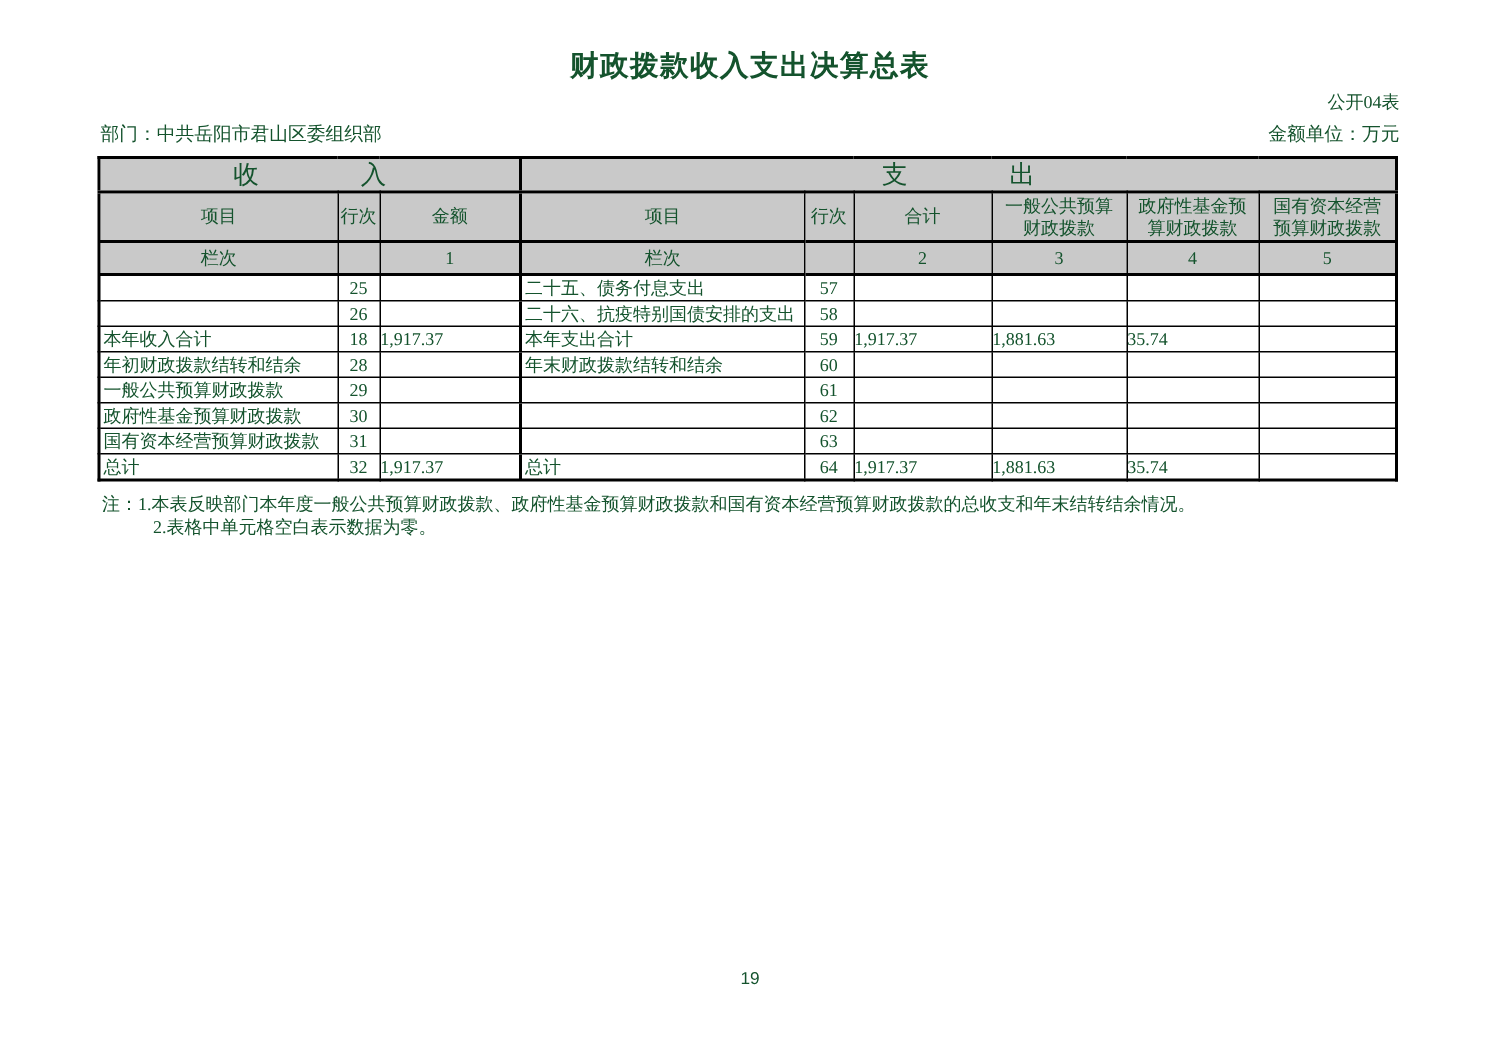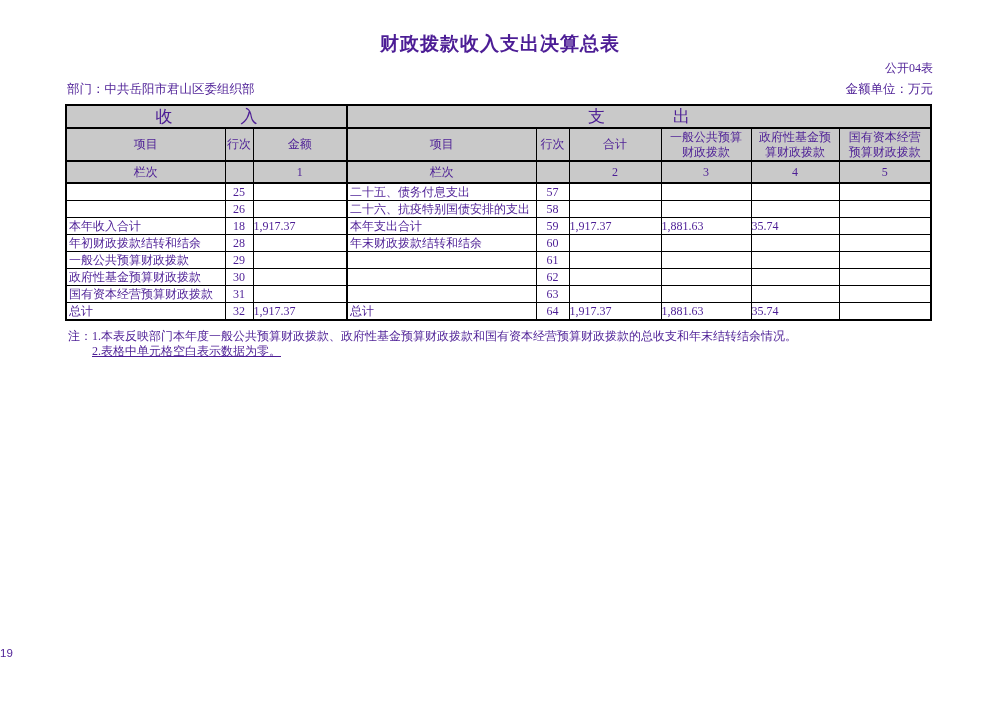"财政拨款收入支出决算总表" .page { color: #4c1d95 -> #14532d }
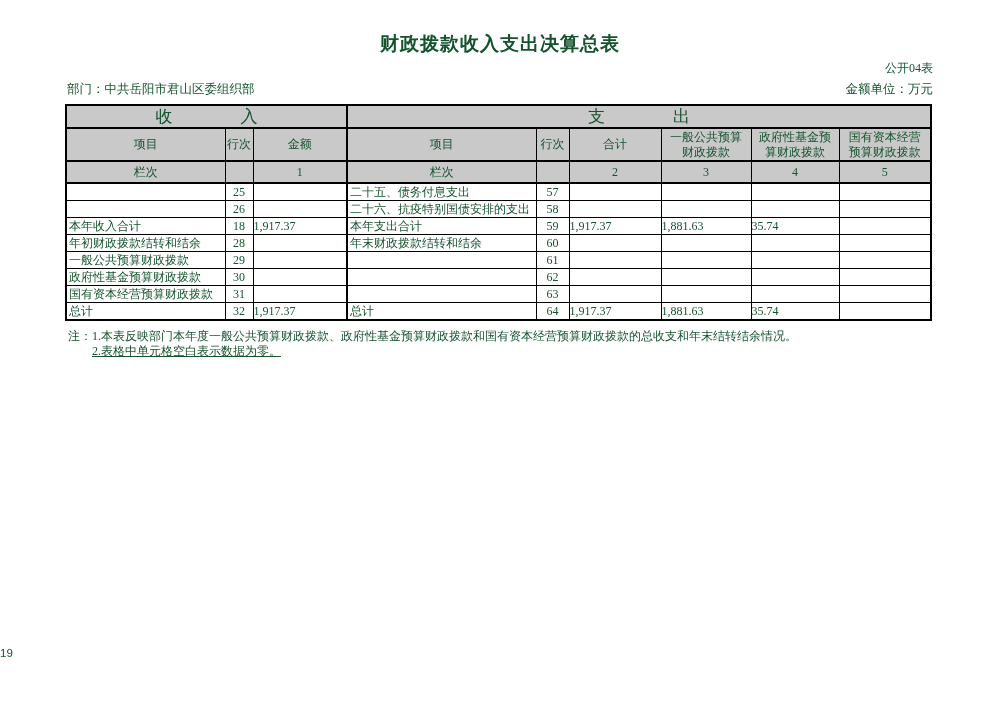"2.表格中单元格空白表示数据为零。" .note-2 { margin-left: 24px -> 34px; text-decoration: underline -> none }
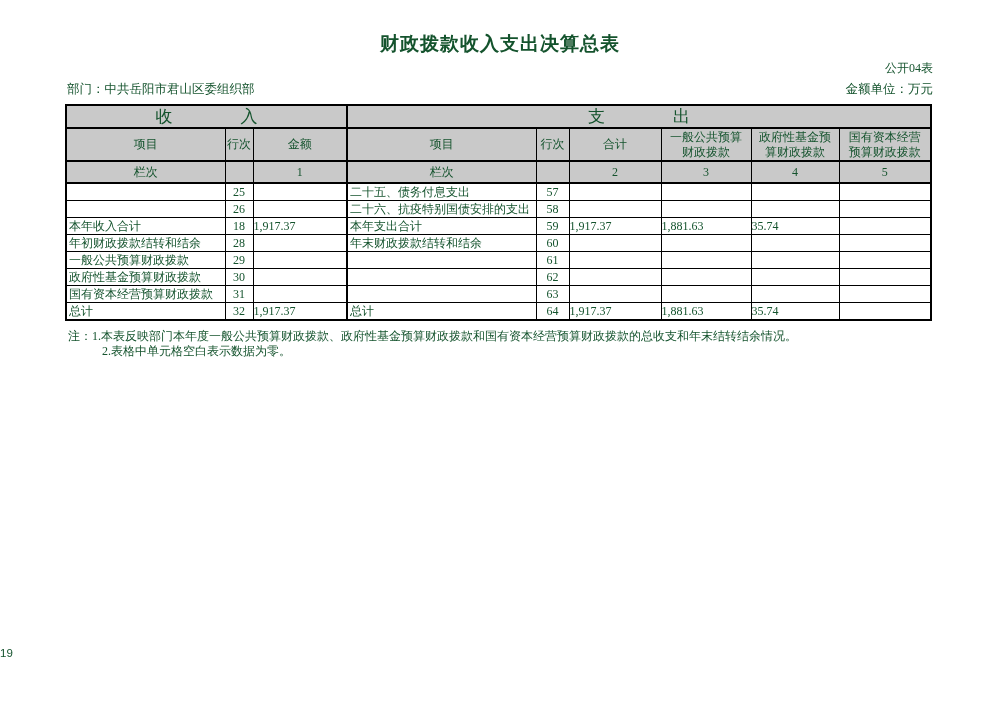"19" .page-number { text-align: left -> center }
